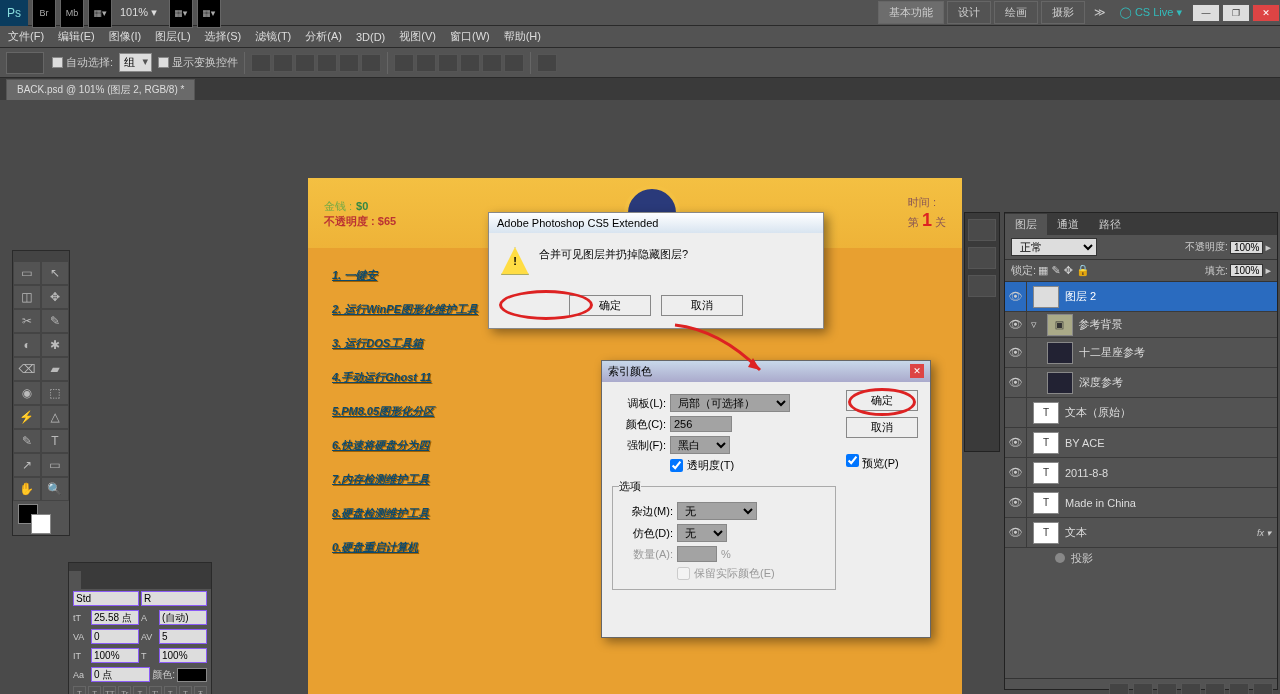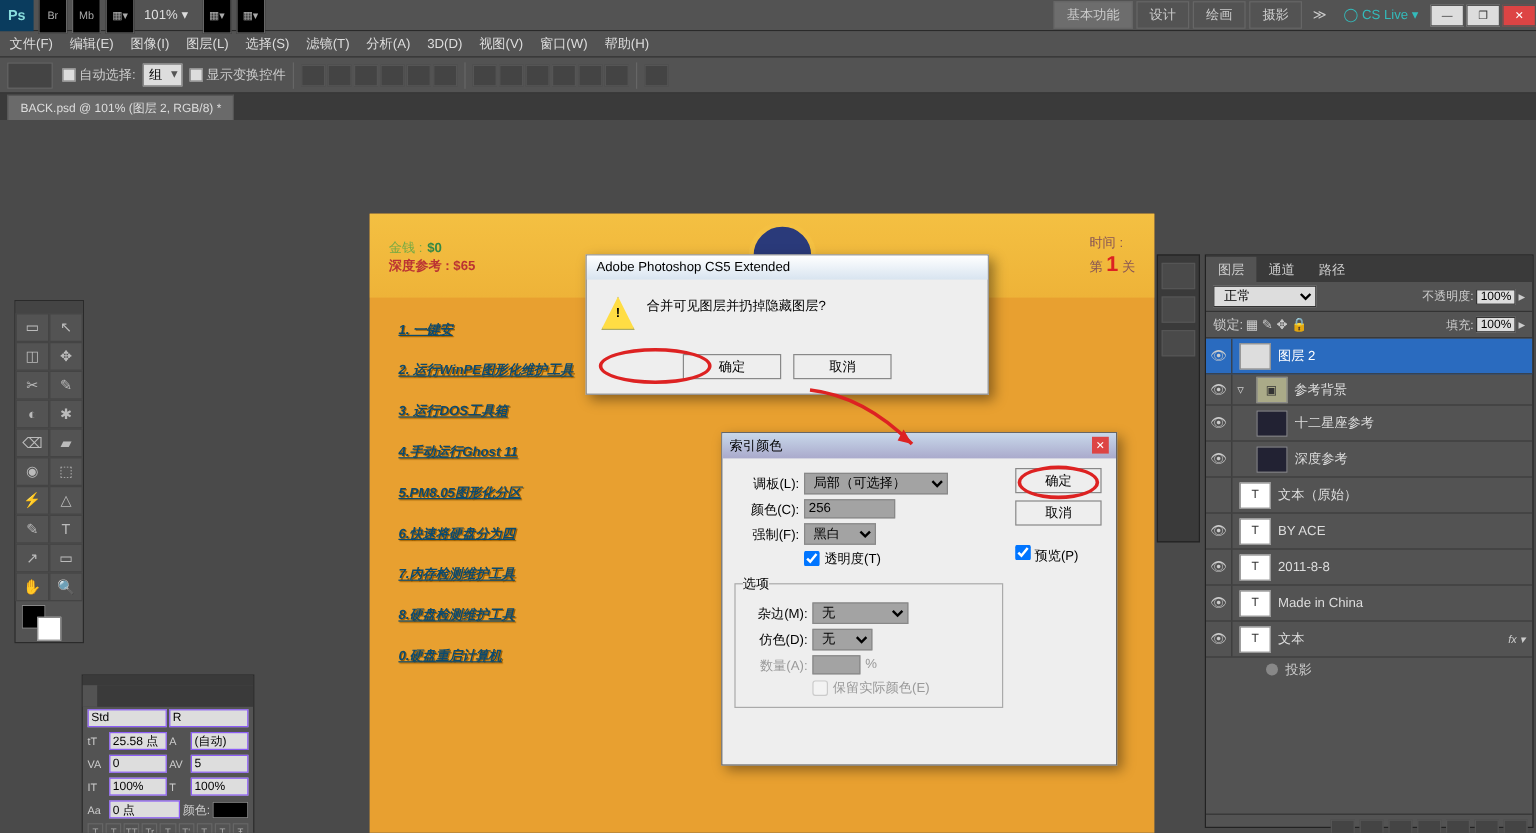"Ps" .ps-logo { font-weight: bold -> normal }
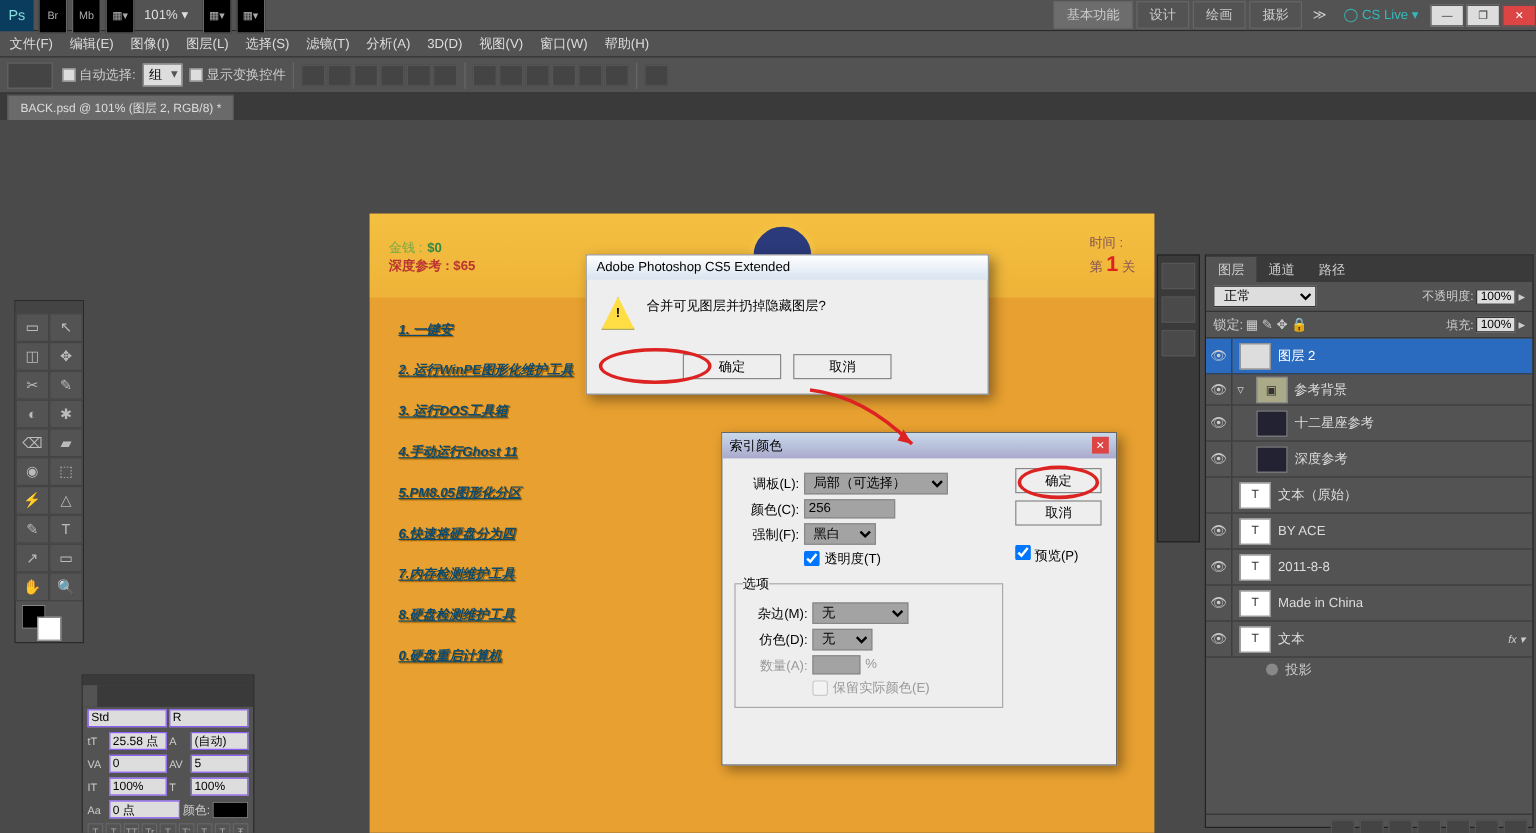"深度参考 :" span { text: 深度参考 -> 不透明度 }
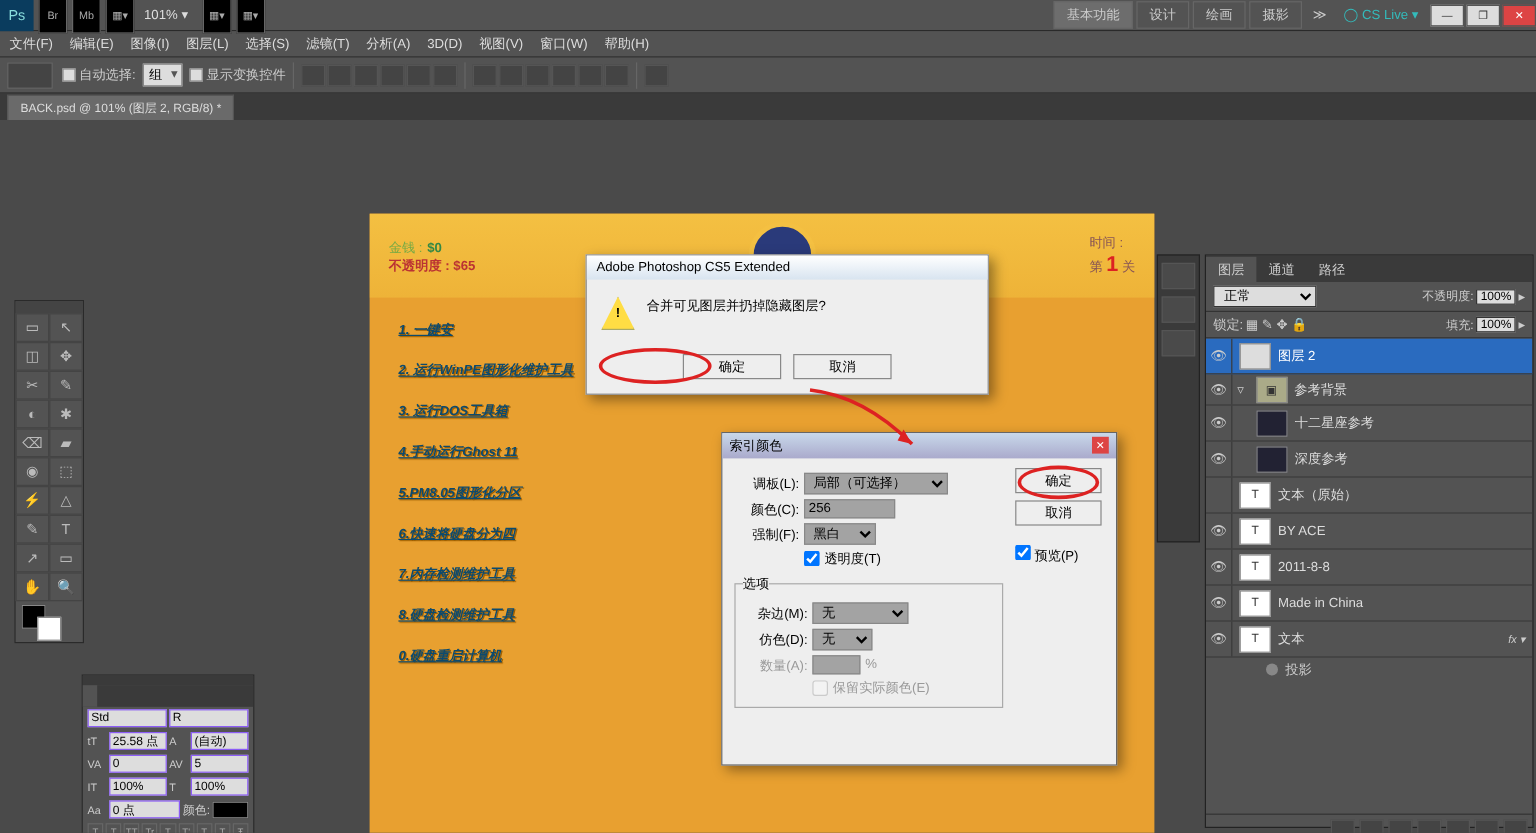"256" input { width: 76px -> 62px }
